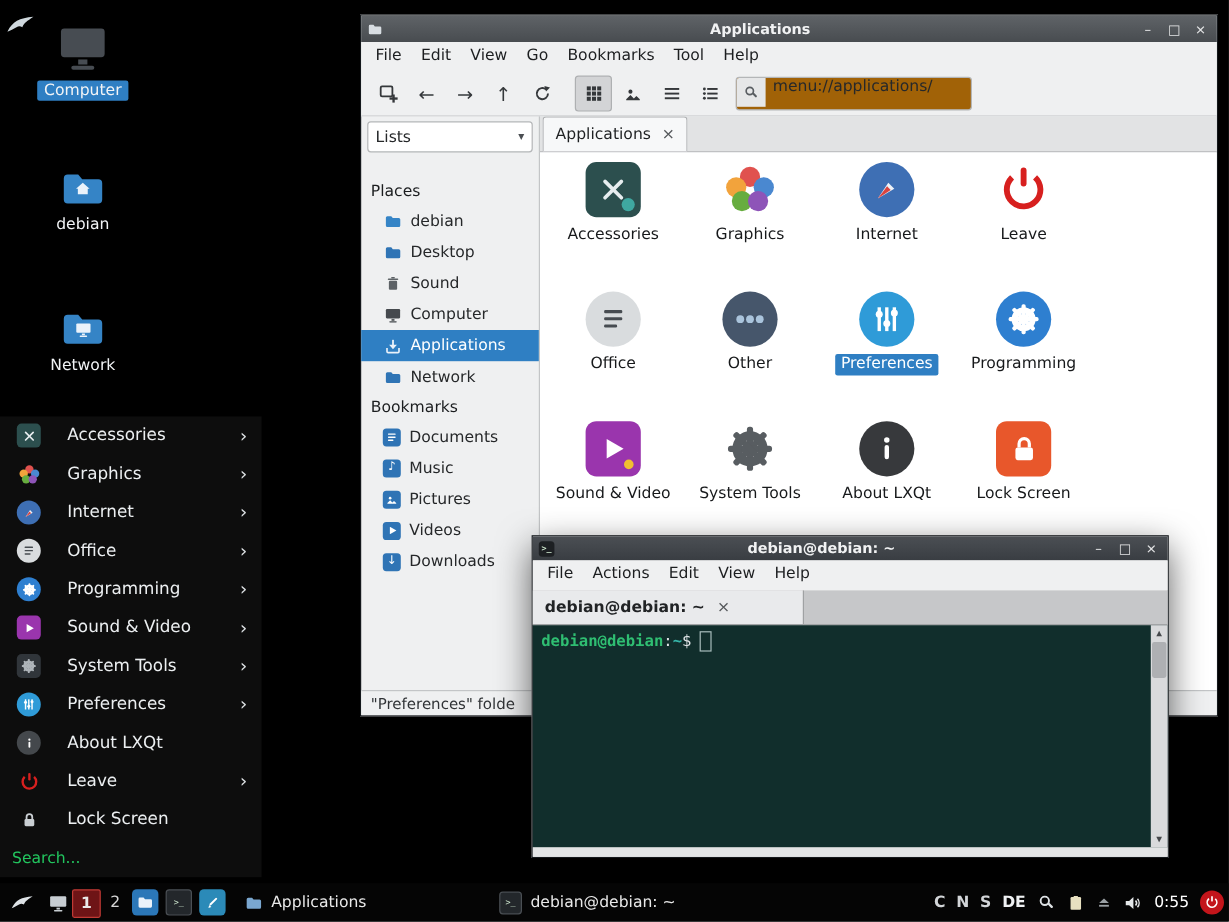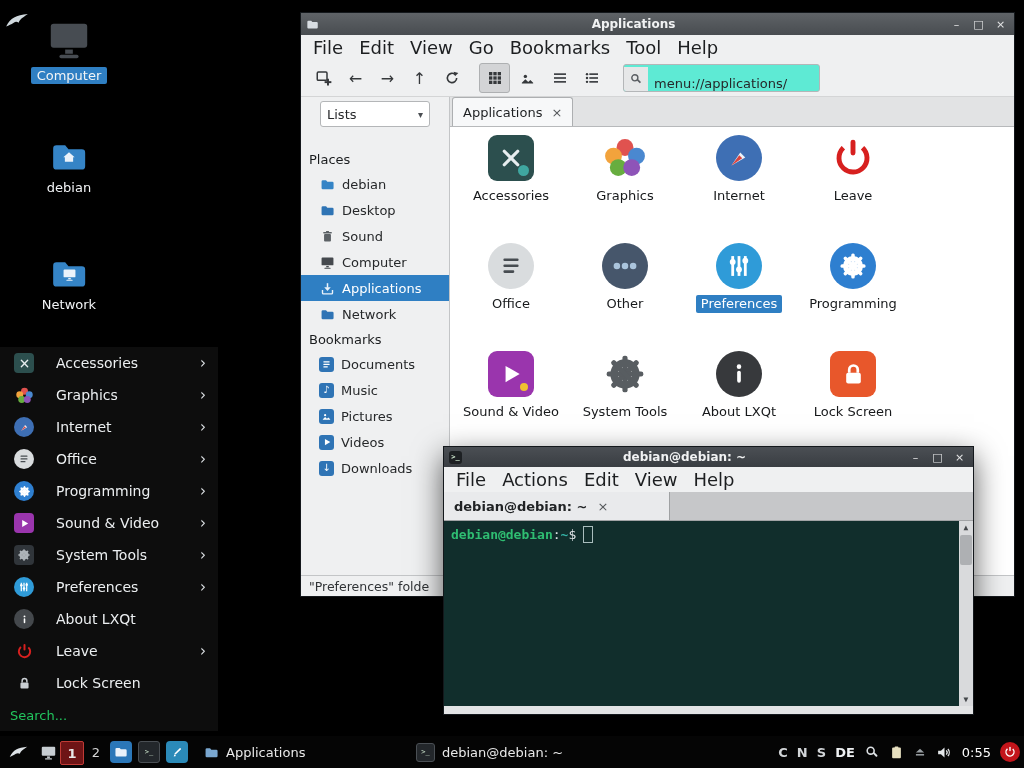"File" .menubar { align-items: center -> flex-start; font-size: 18px -> 13px }
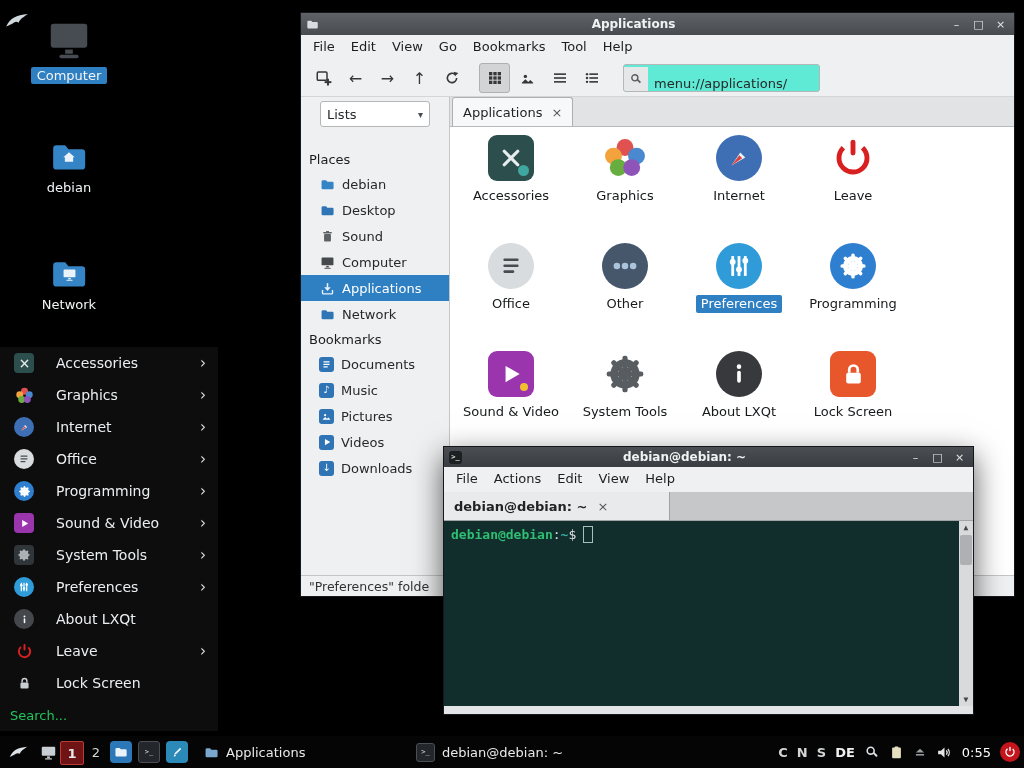"menu://applications/" .pathbar { align-items: flex-end -> flex-start; background: #5eead4 -> #a16207; margin-left: 14px -> 4px }
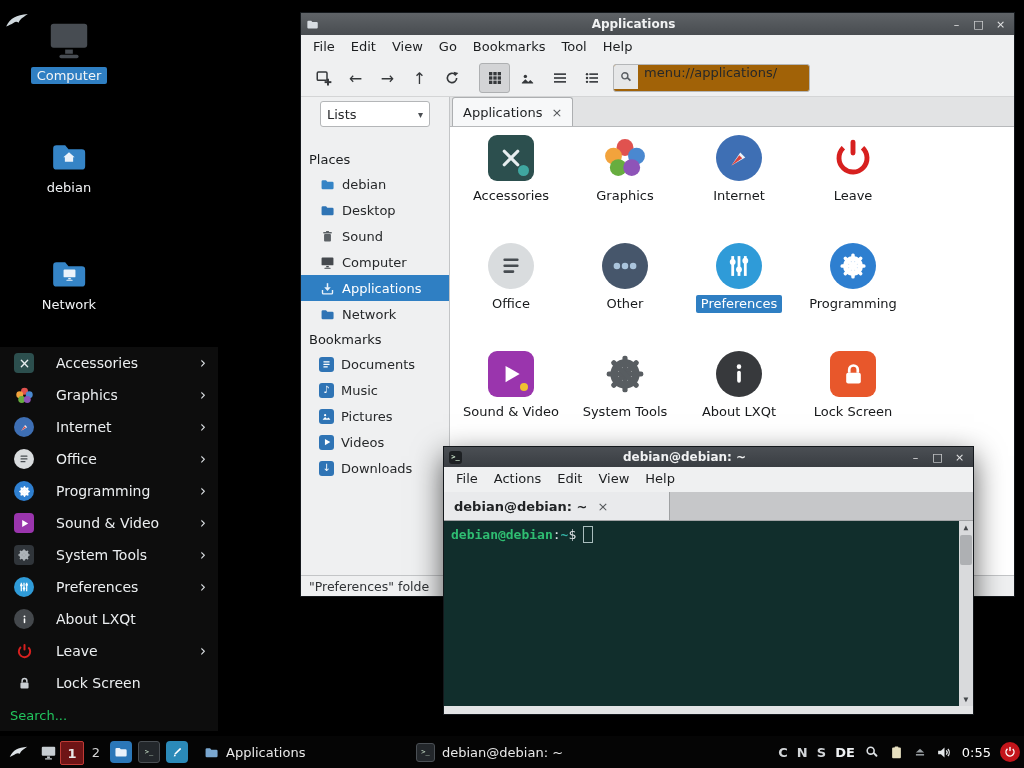"Lists" .combo { margin: 0 19px -> 0 5px }
